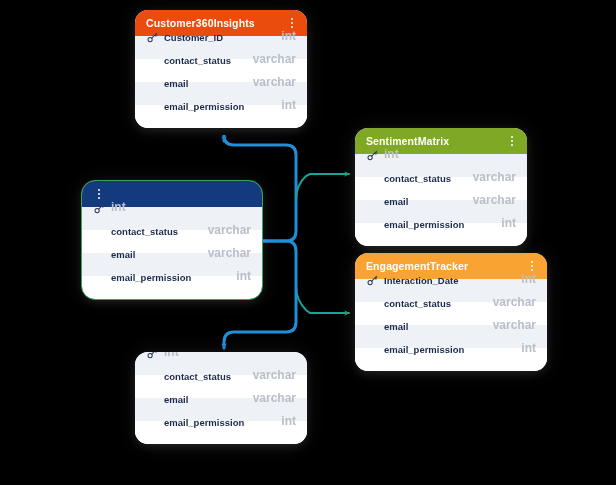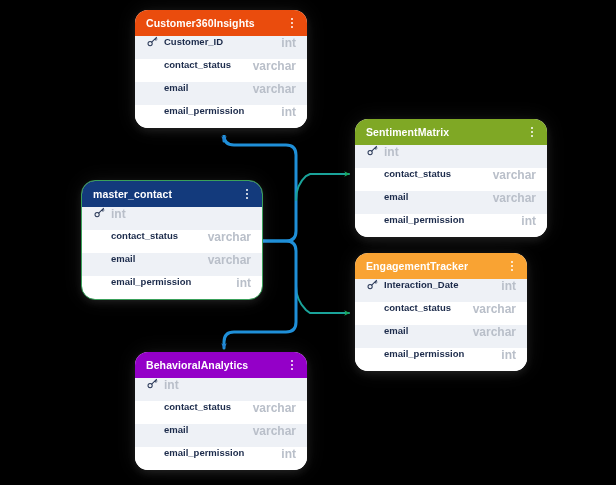"Customer_ID" .row { align-items: flex-start -> flex-end; padding: 0 11px 7px 12px -> 0 11px 16px 12px }
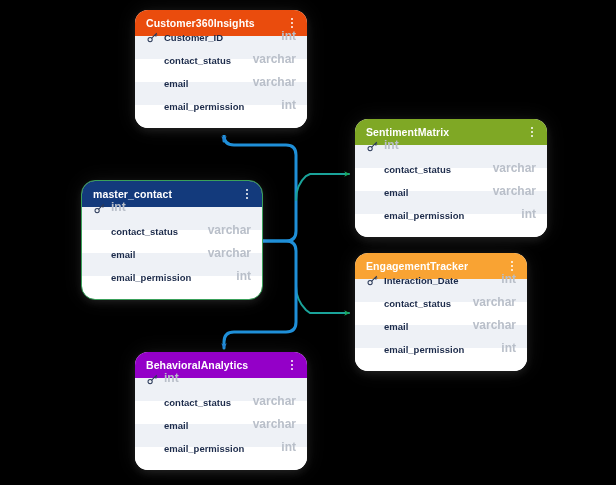"SentimentMatrix" div.card { top: 119px -> 128px; width: 192px -> 172px }
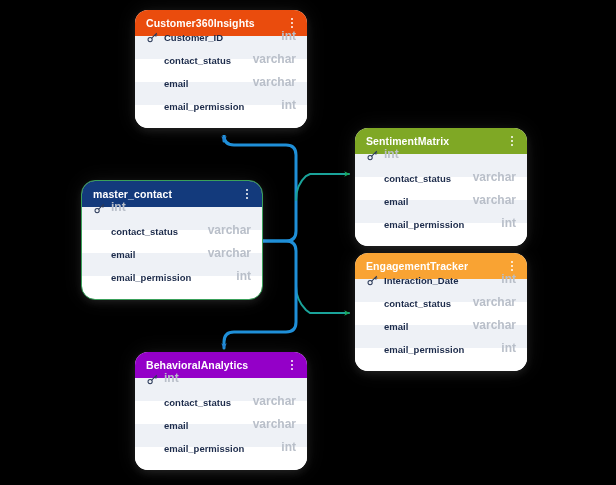"master_contact" div.card-title { html: <div>master_contact</div> -> none }
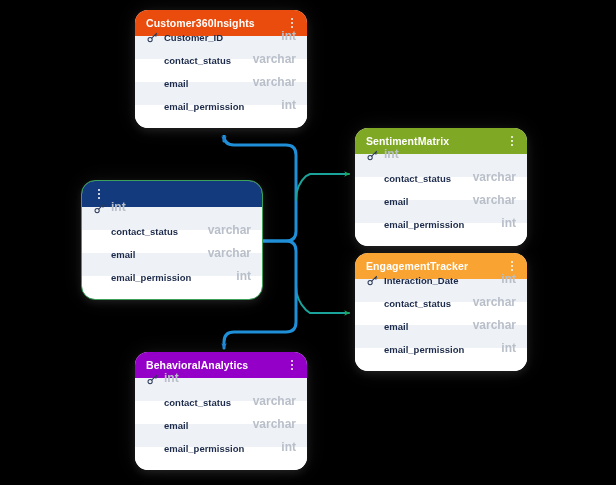"EngagementTracker" div.card { width: 172px -> 192px }
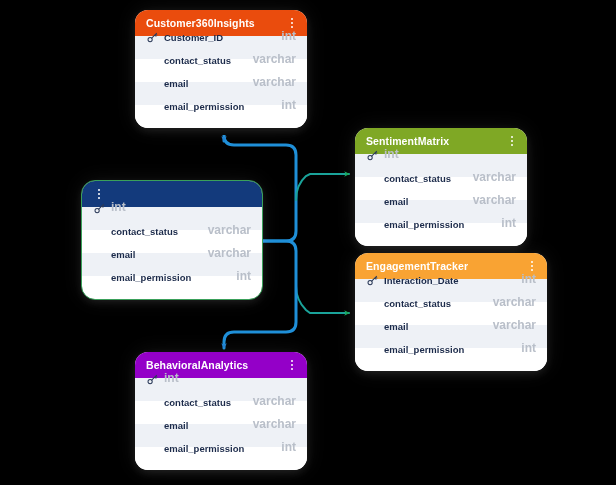"BehavioralAnalytics" div.card-header { html: <div> <div>BehavioralAnalytics</div> <div> <i></i> <i></i> <i></i> </div> </div> -> none }
